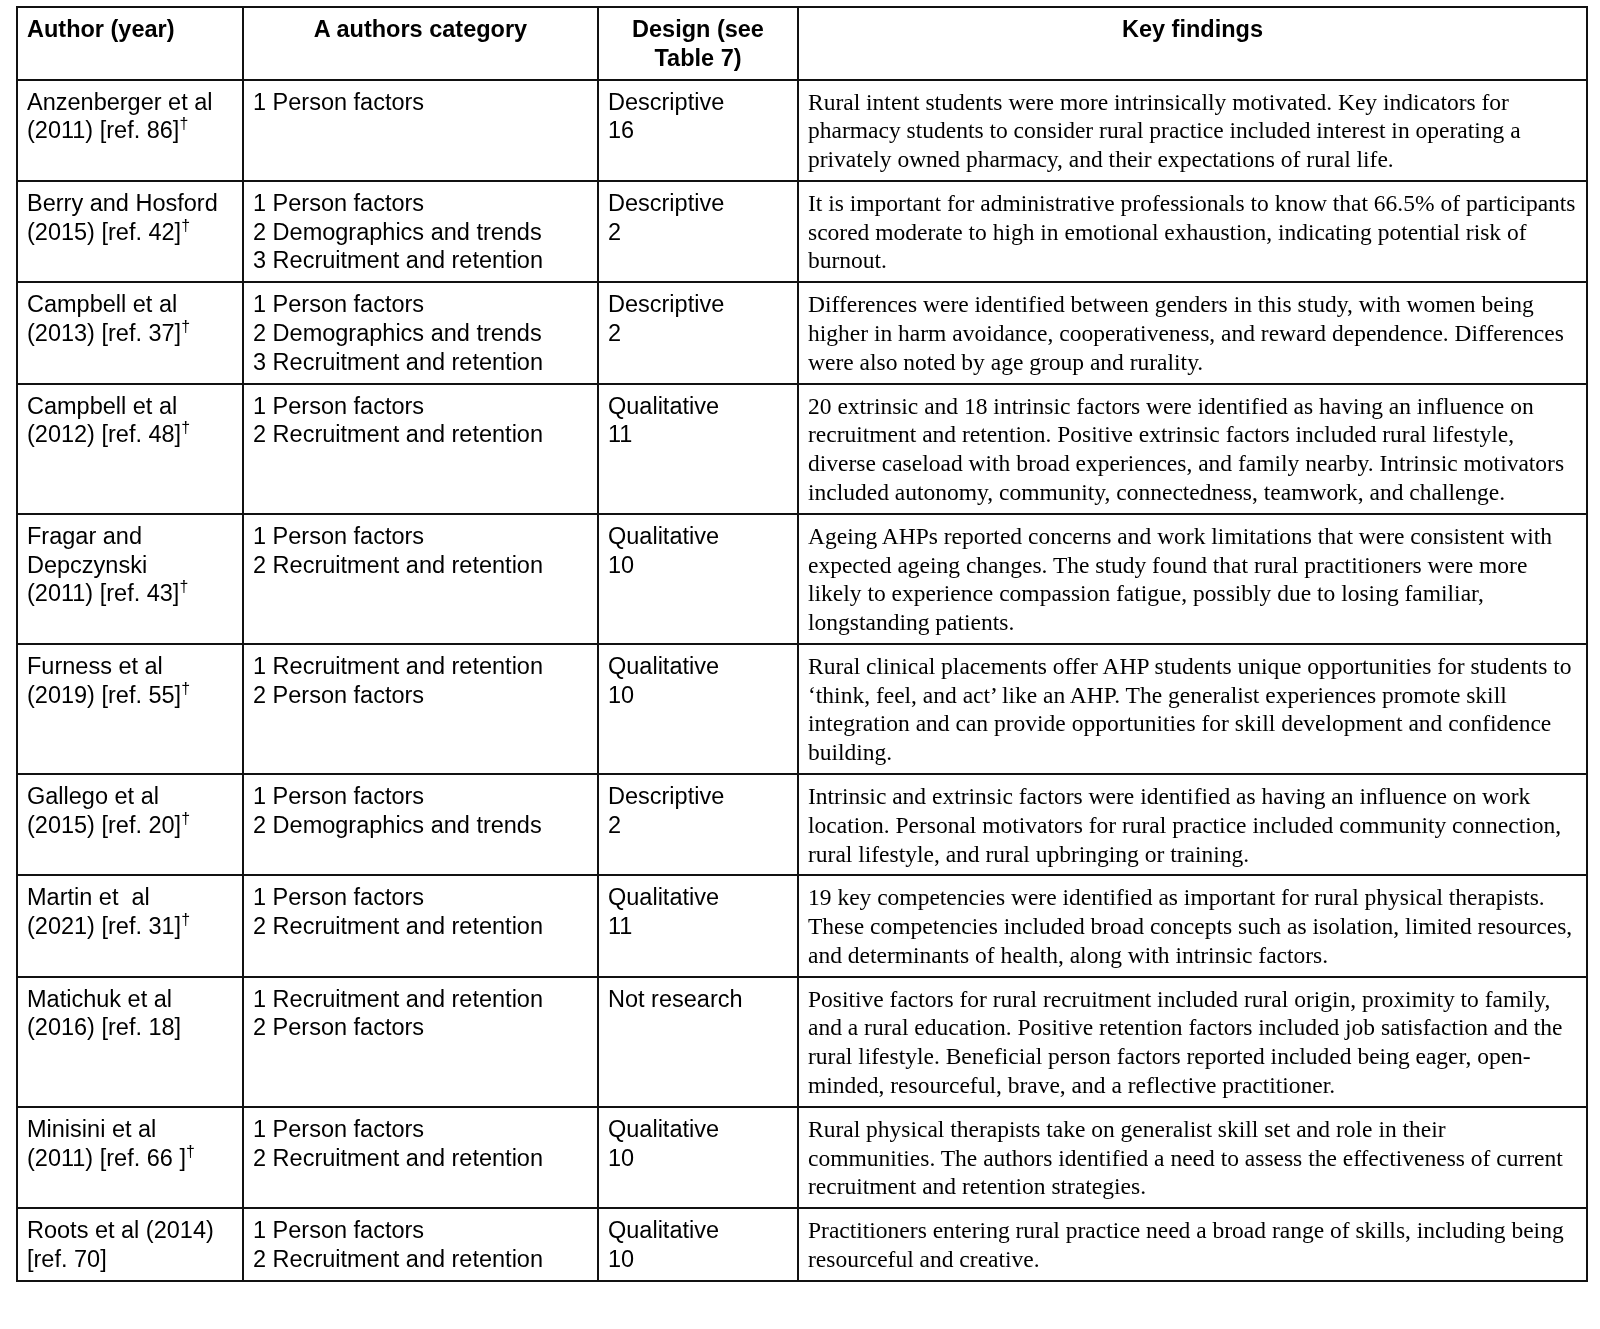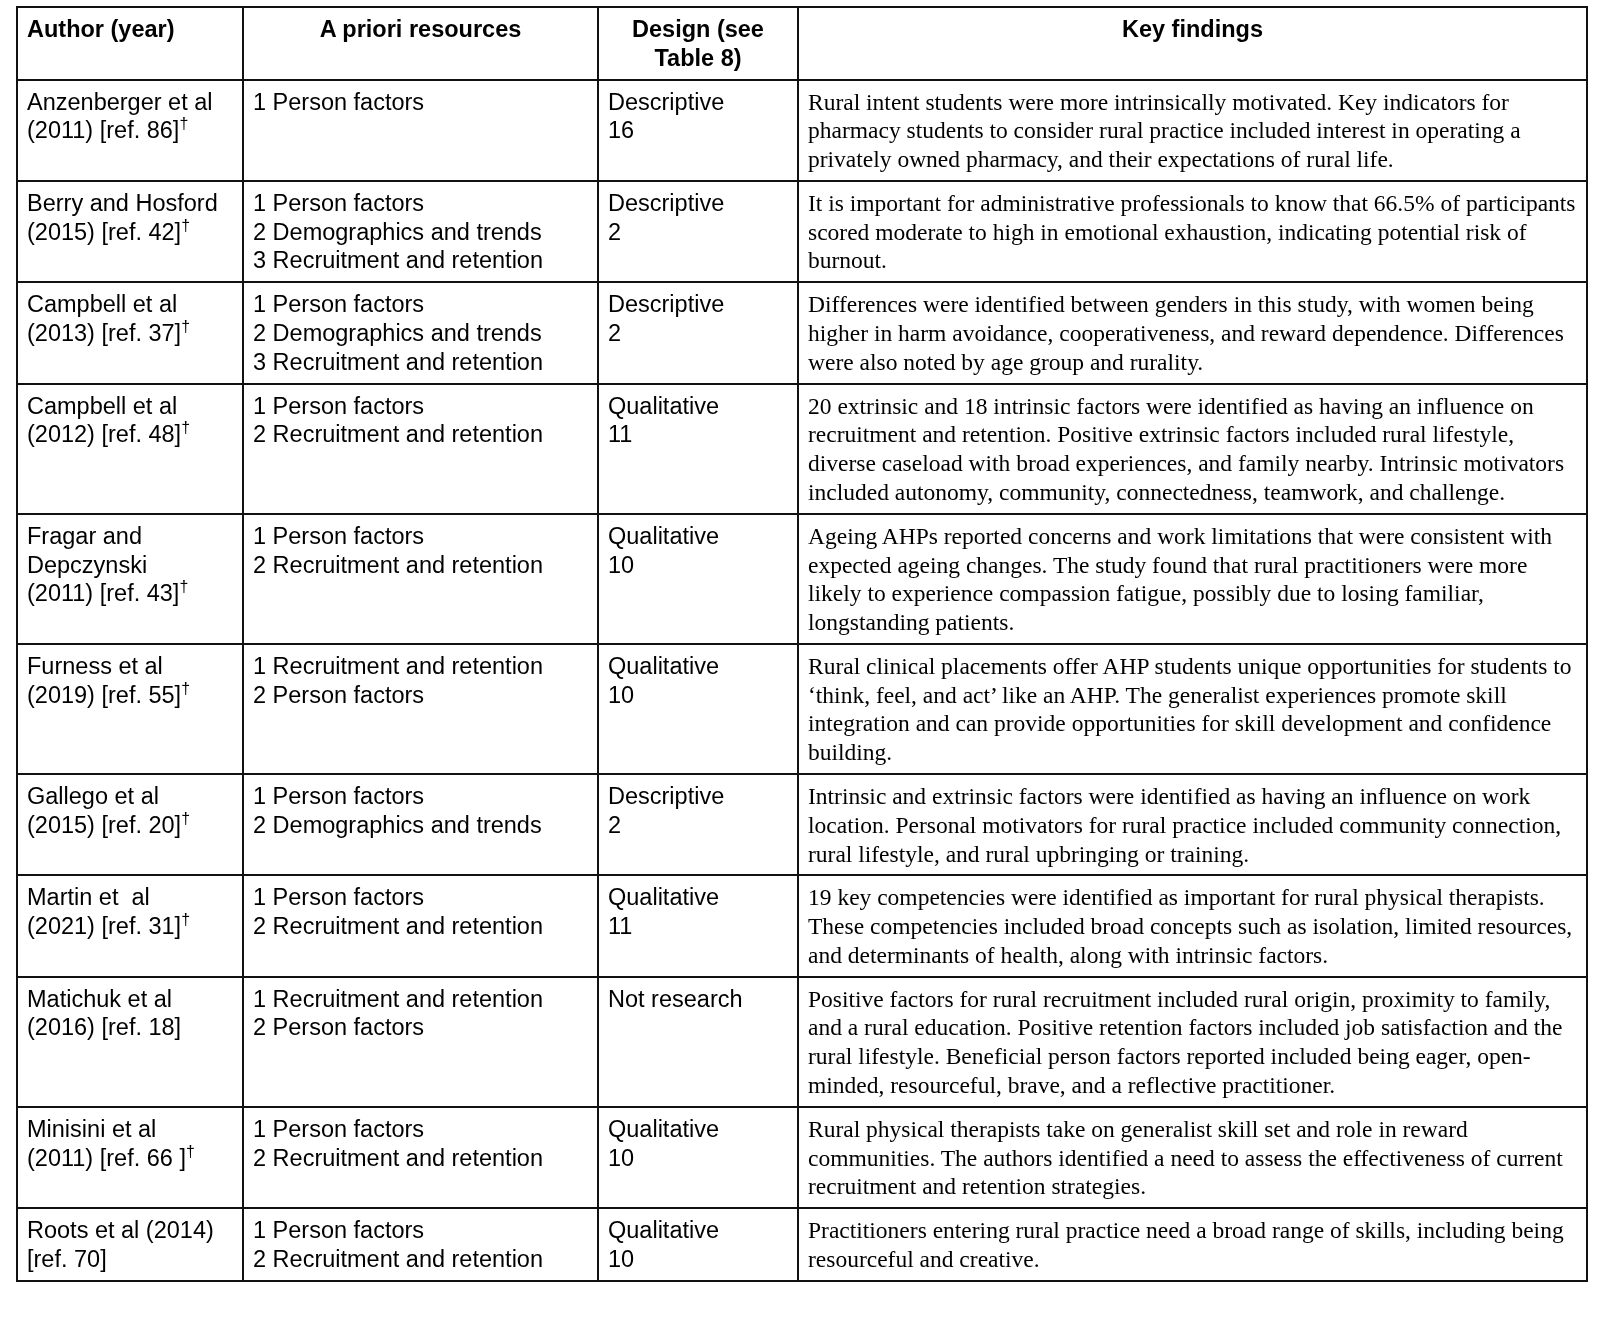"A priori resources" th { text: priori resources -> authors category }
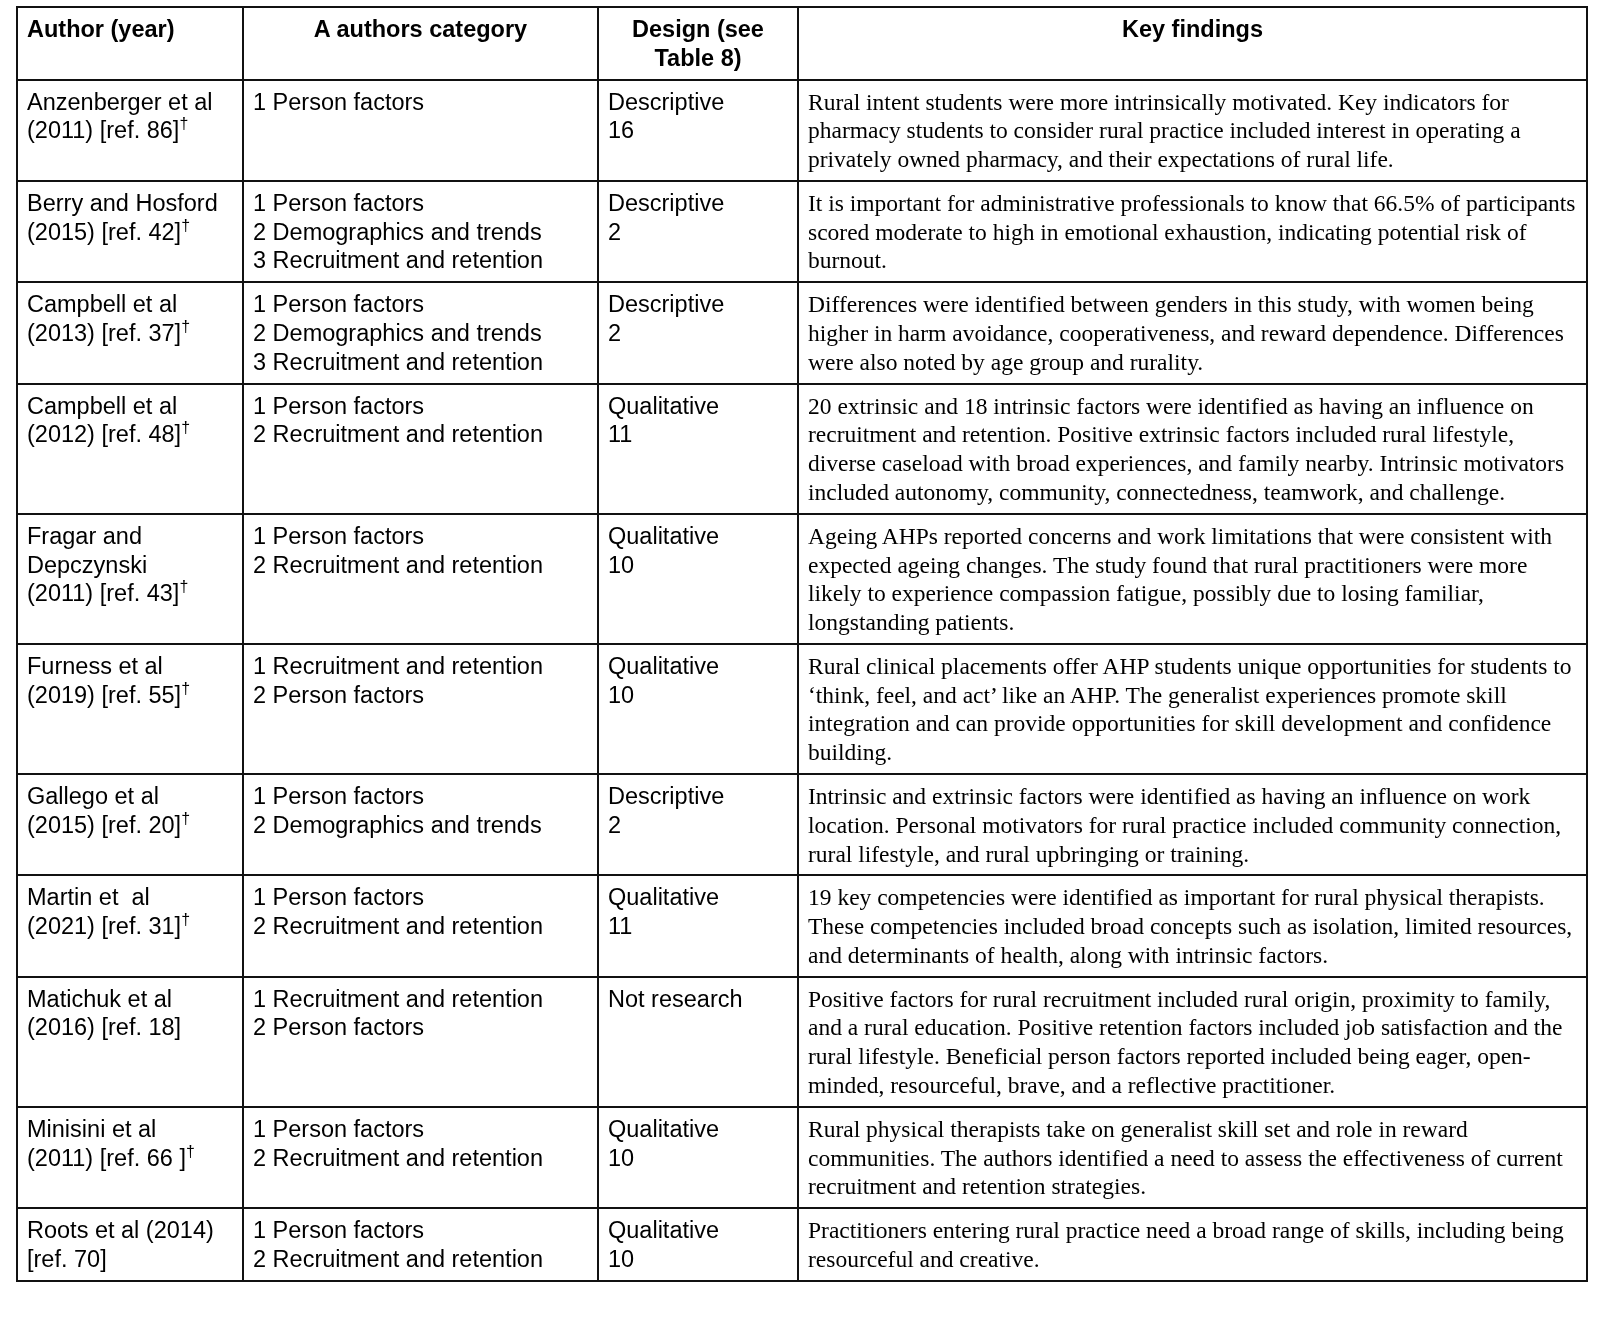"Design (see Table 8)" th { text: 8 -> 7 }
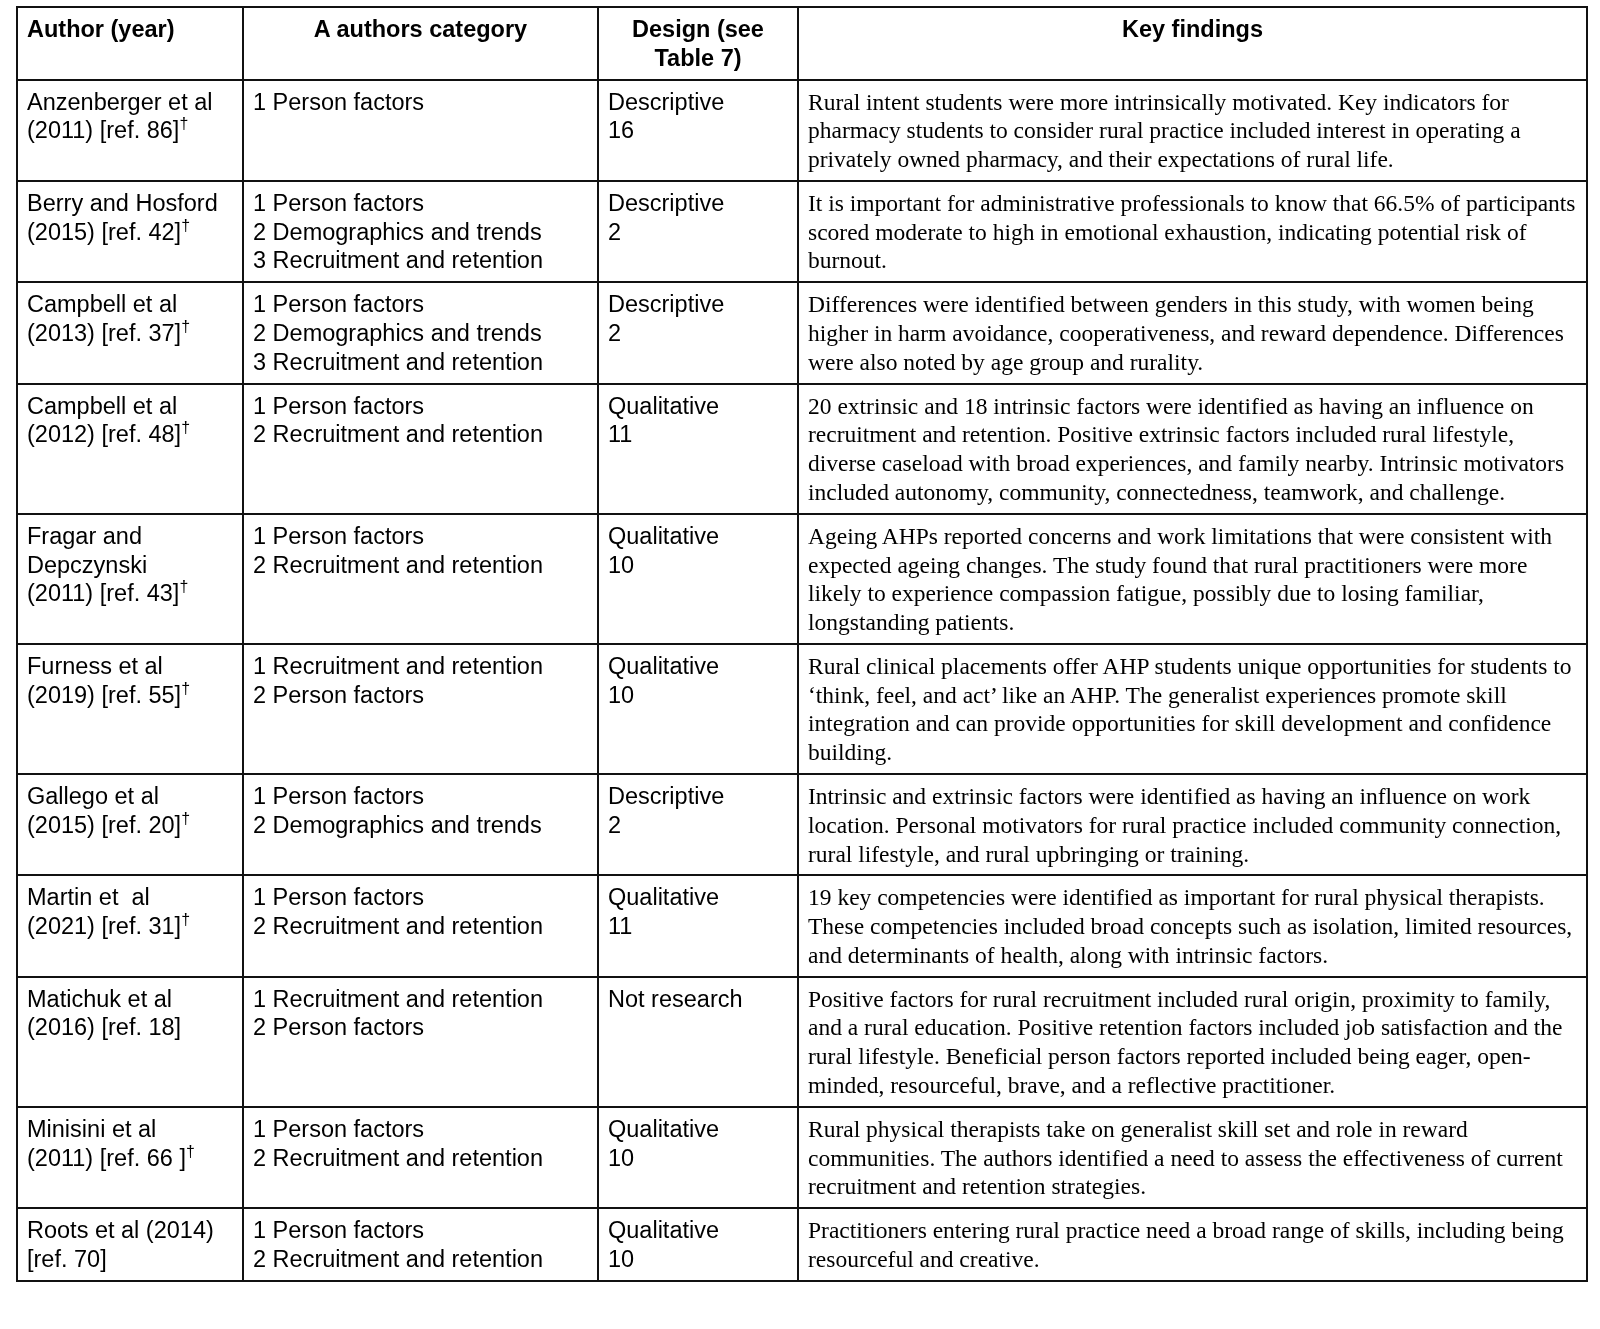"Rural physical therapists take on" td.cell-findings { text: reward -> their }
